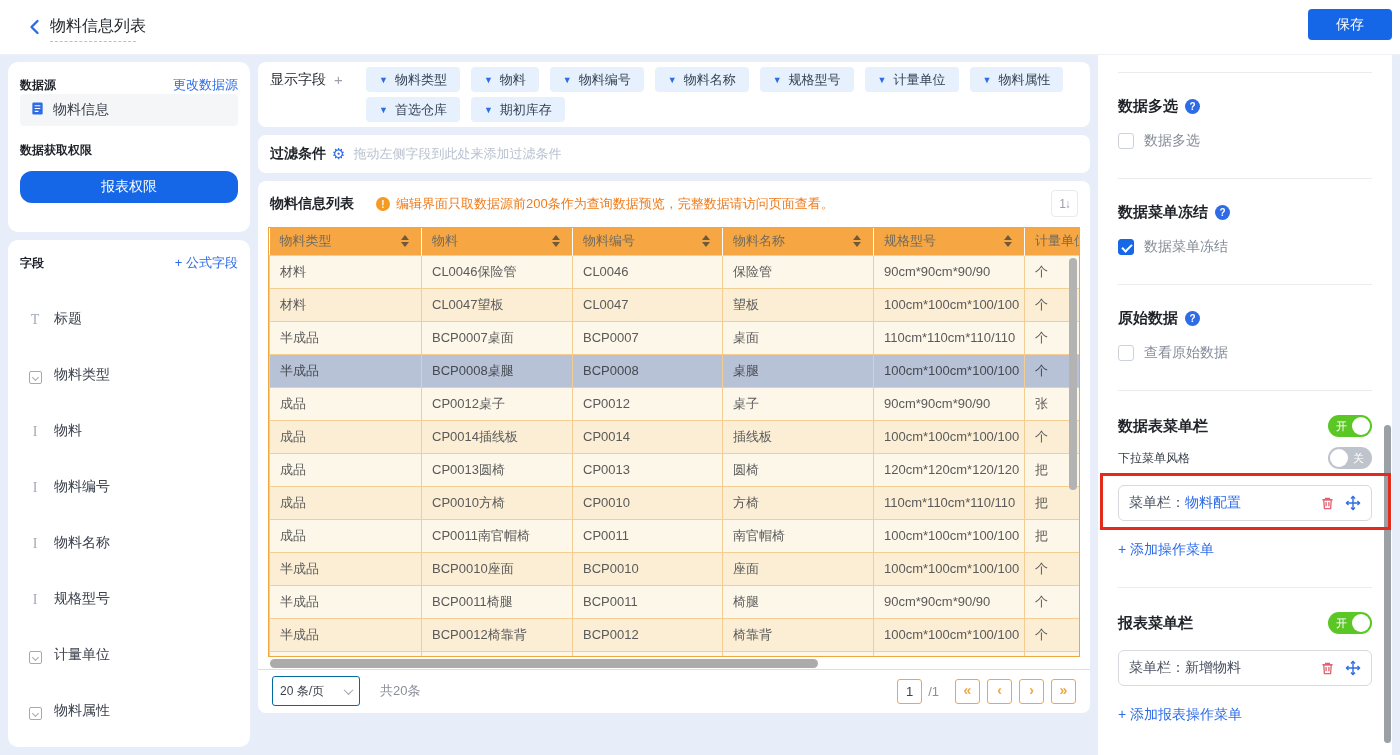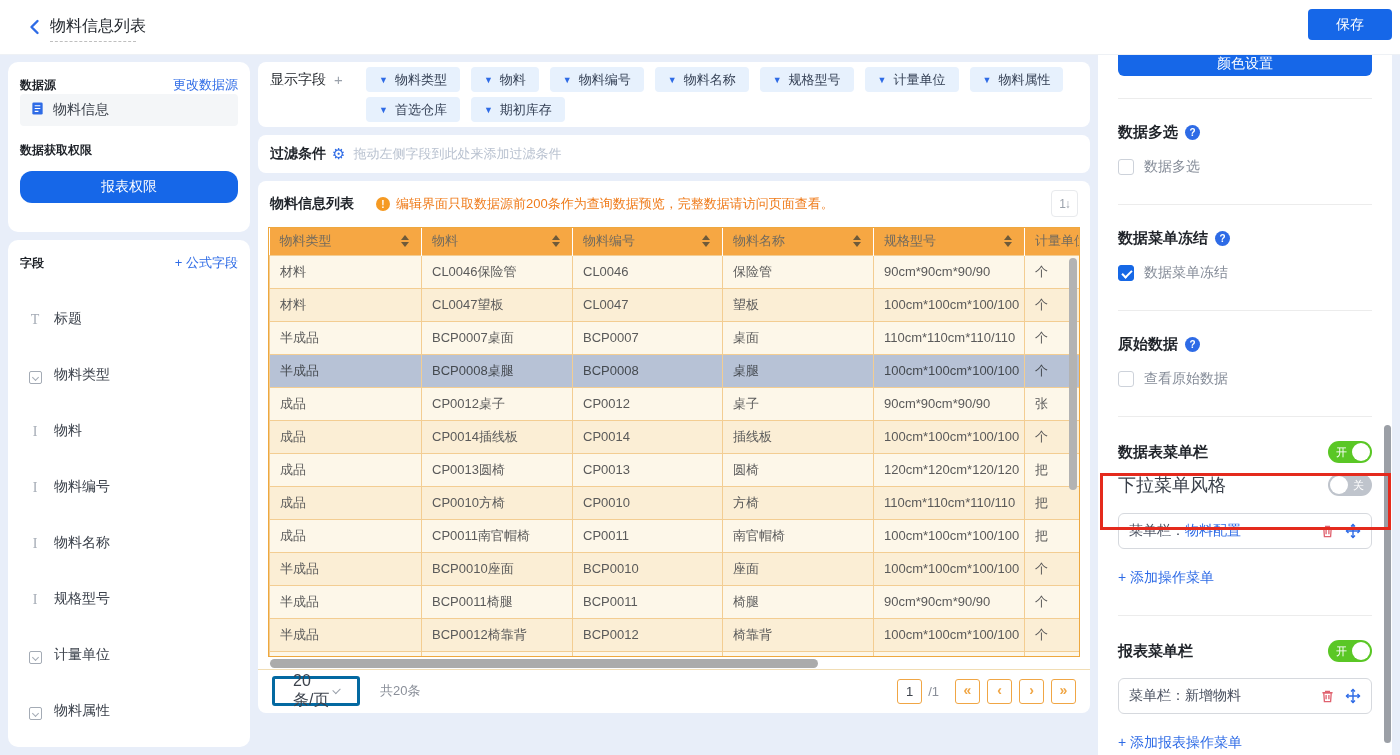"颜色设置" button.color-btn { html: <button>颜色设置</button> -> none }
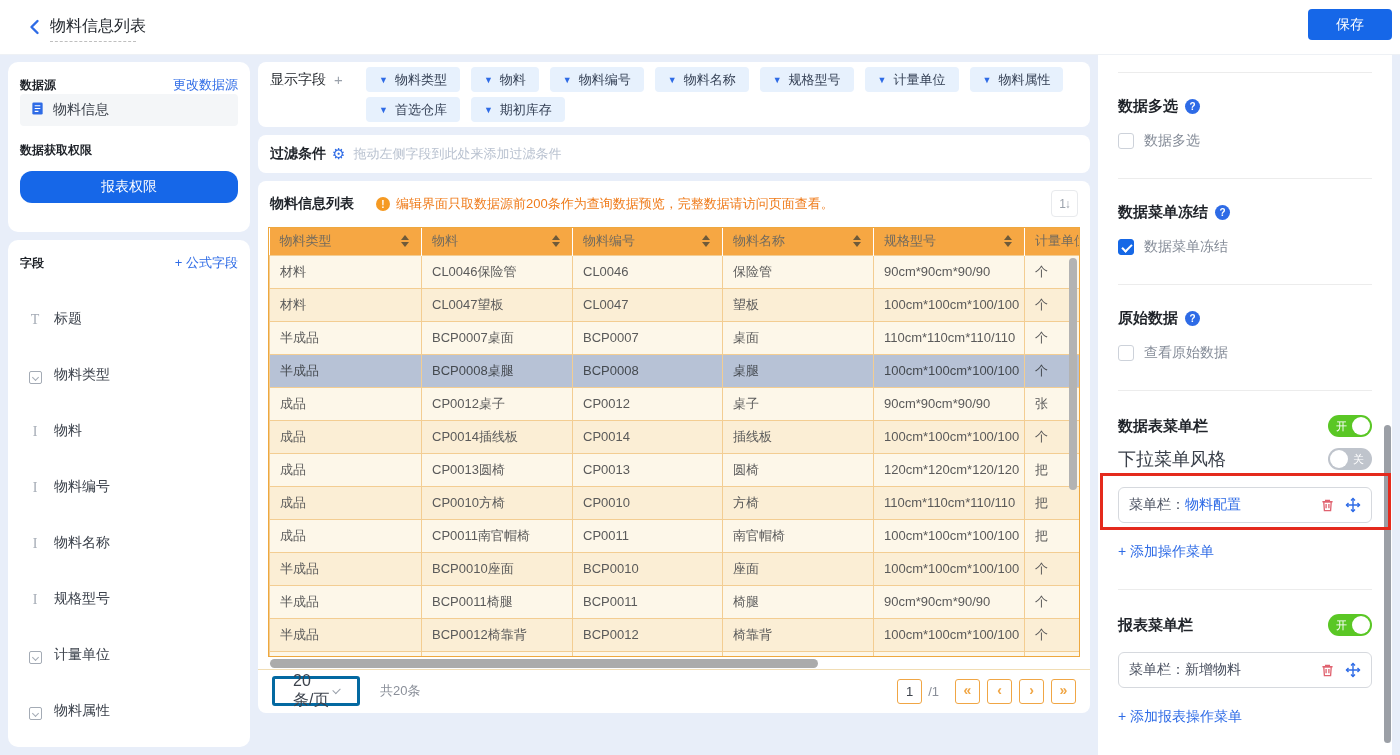"下拉菜单风格" .toggle-row .t2 { font-size: 18px -> 12px }
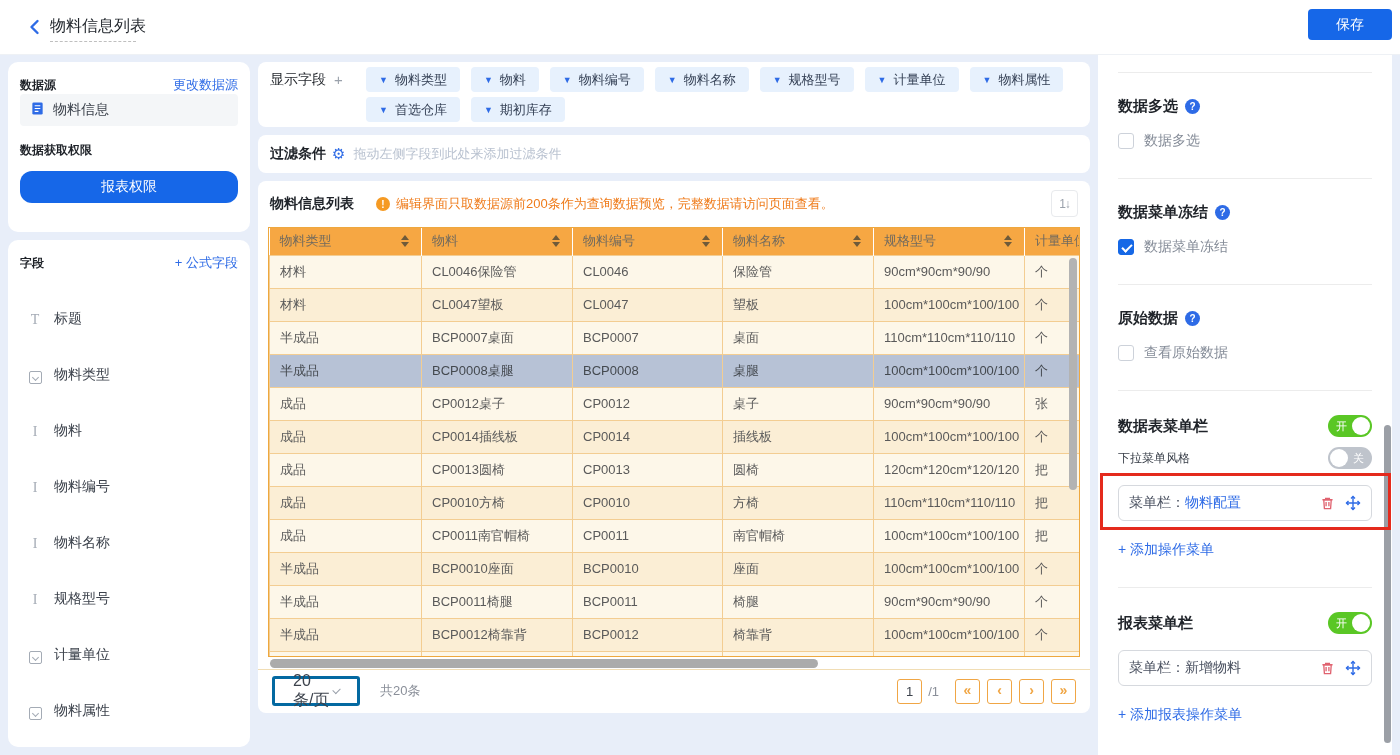"20 条/页" .page-size { border: 3px solid #0369a1 -> 1px solid #0369a1; font-size: 16px -> 12px; padding: 0 18px -> 0 7px }
